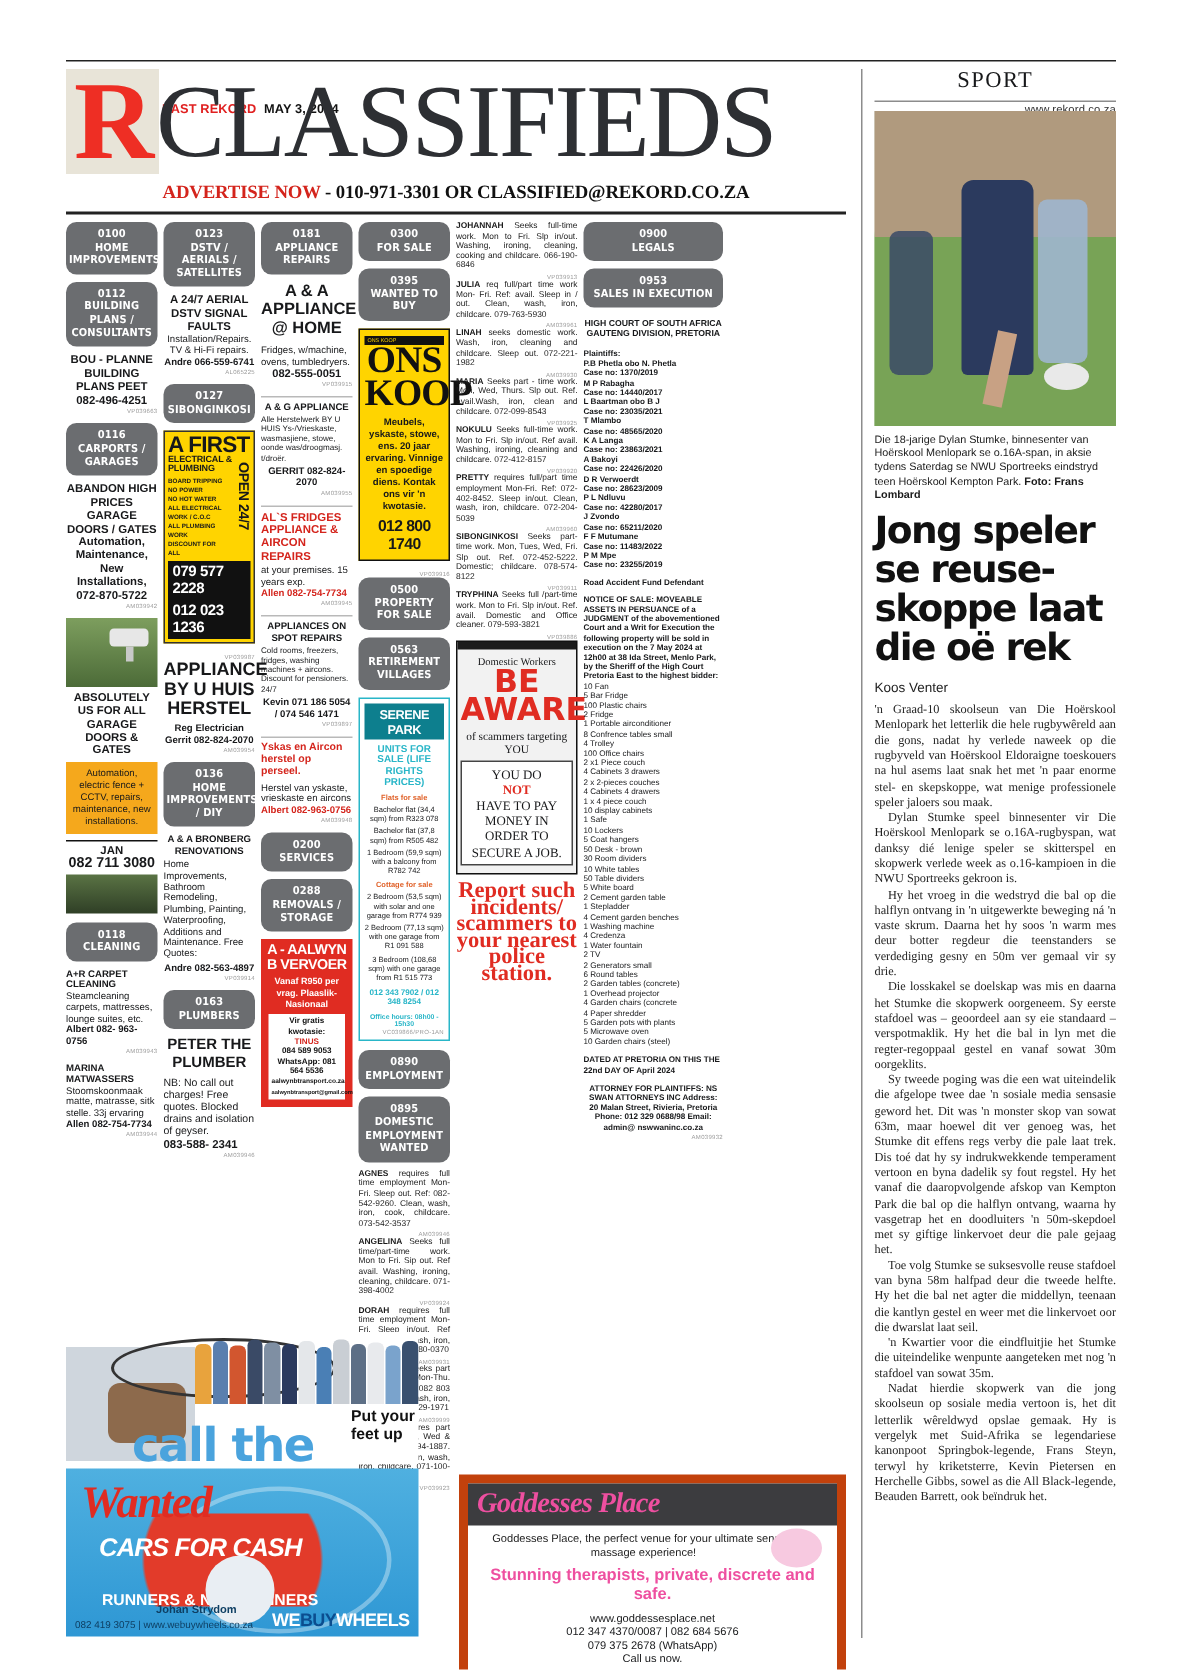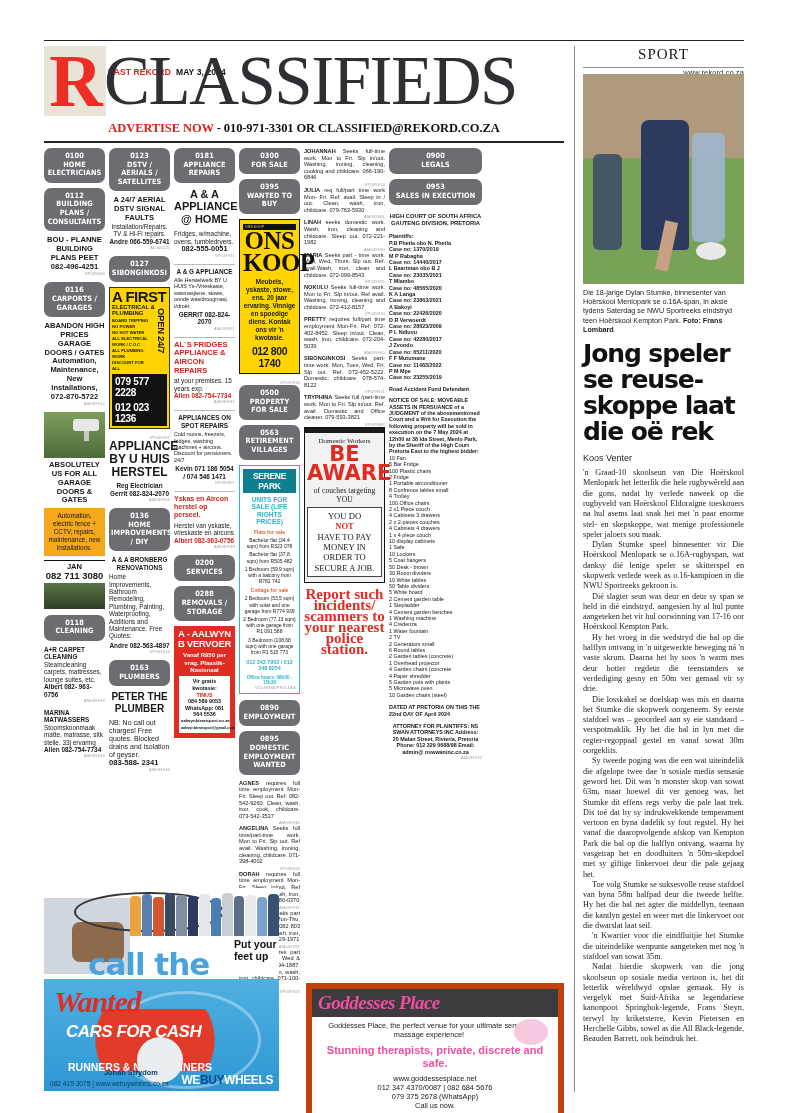"HOME ELECTRICIANS" span { text: ELECTRICIANS -> IMPROVEMENTS }
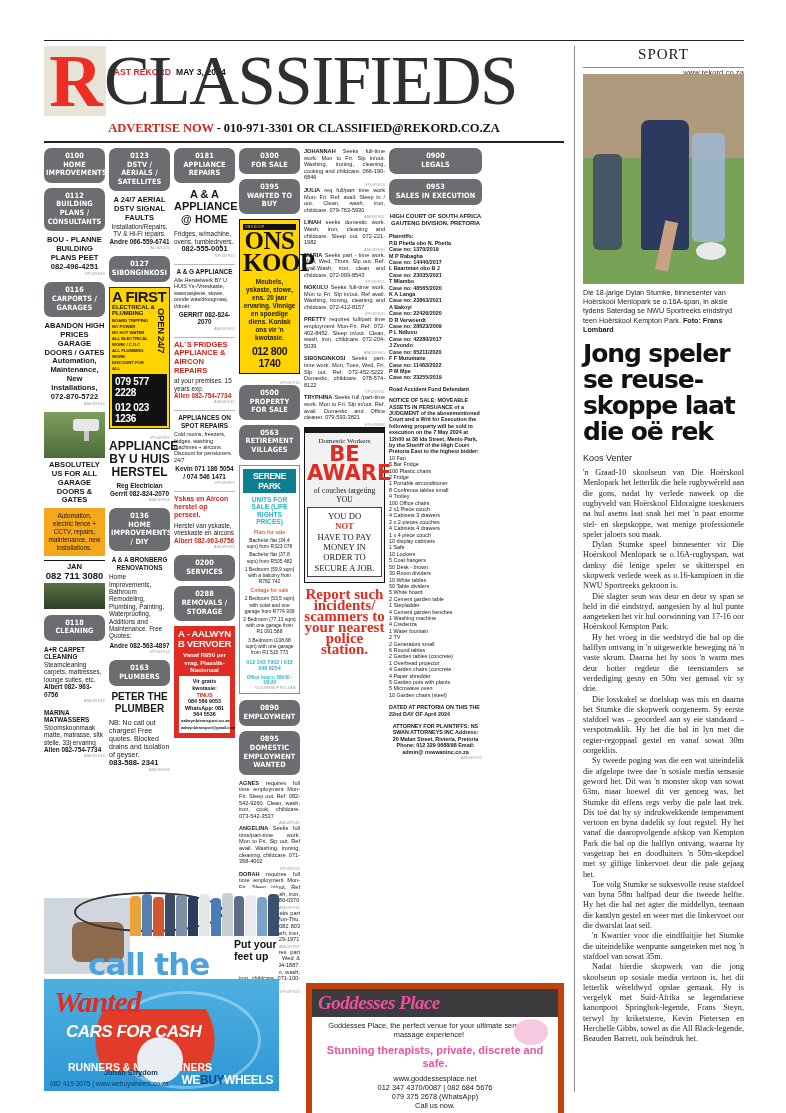"of couches targeting YOU" div.mid { text: couches -> scammers }
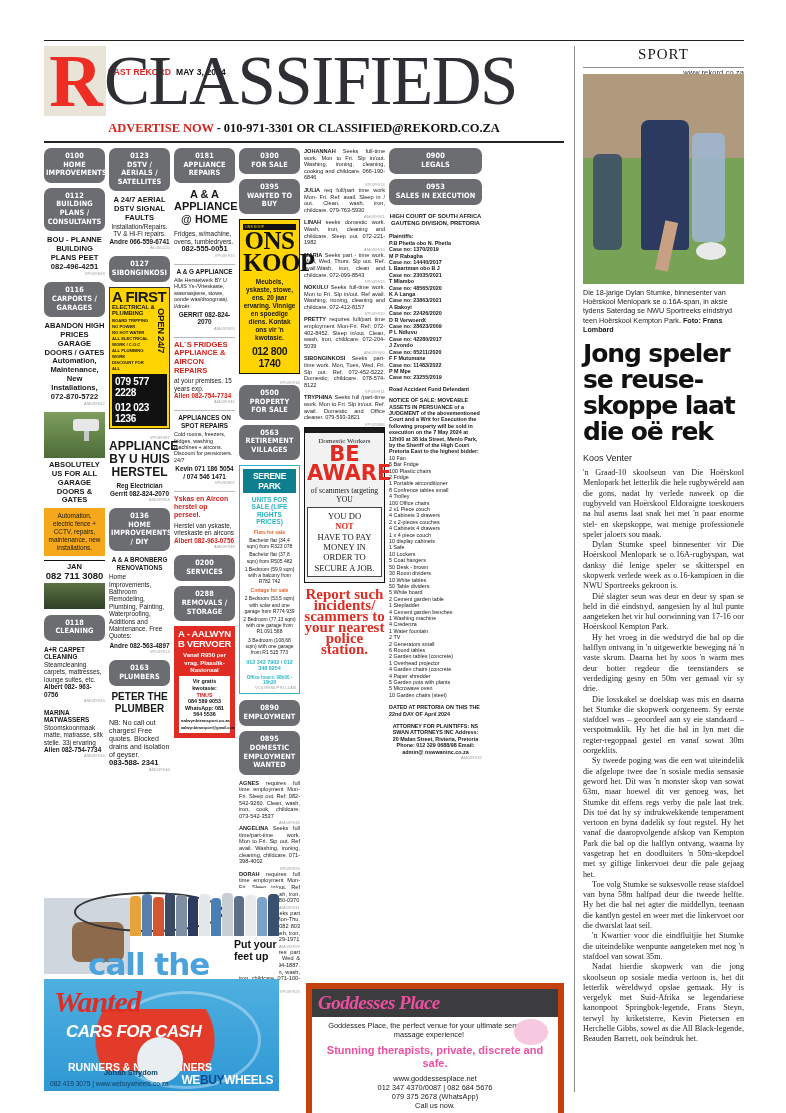"Dié slagter seun was deur" p { html: <p>Dié slagter seun was deur en deur sy span se held in dié eindstryd, aangesien hy al hul punte aangeteken het vir hul oorwinning van 17-16 oor Hoërskool Kempton Park.</p> -> none }
